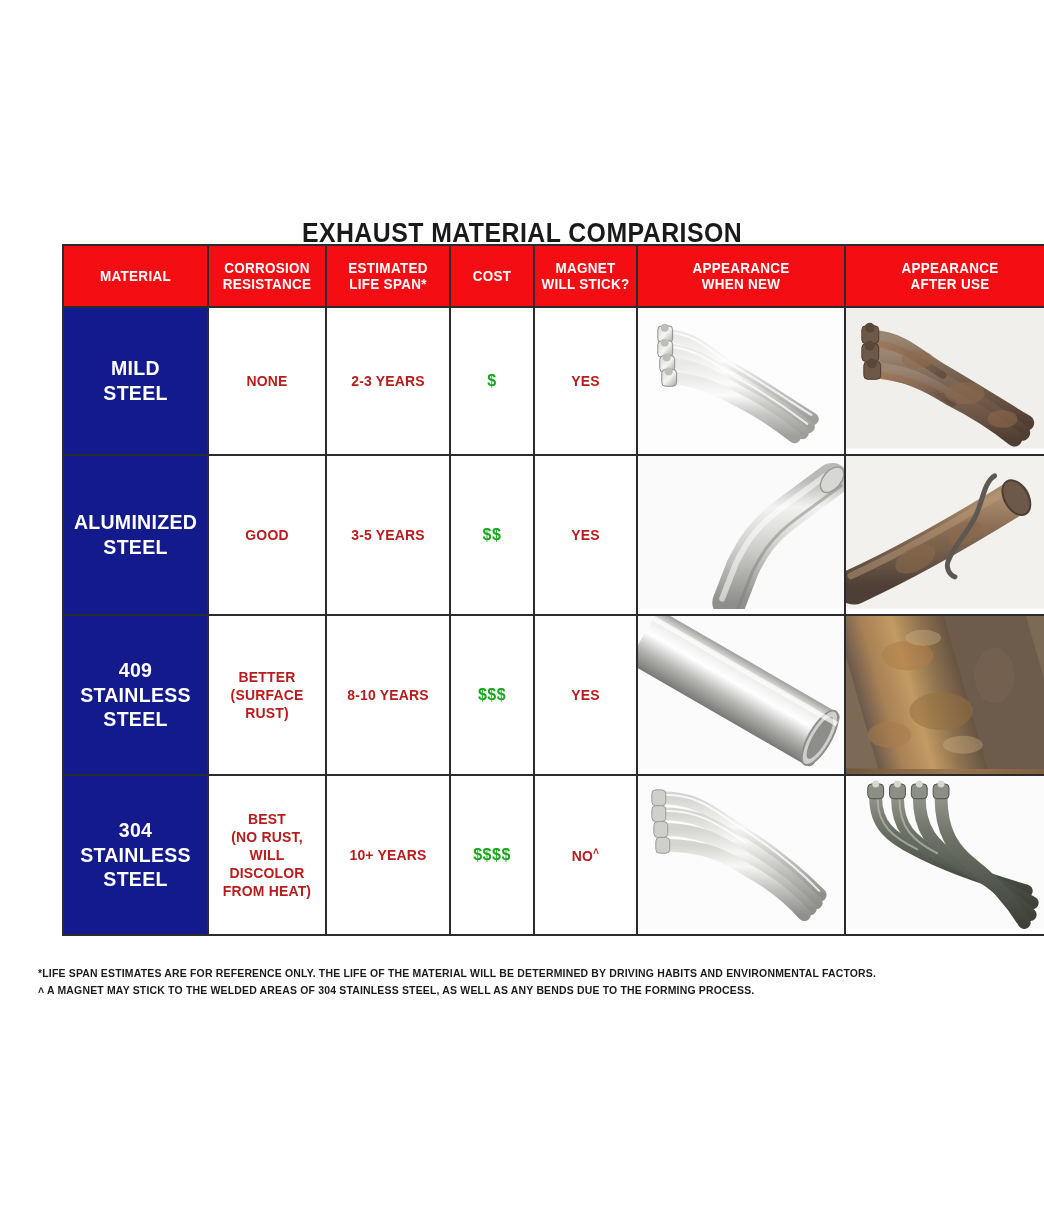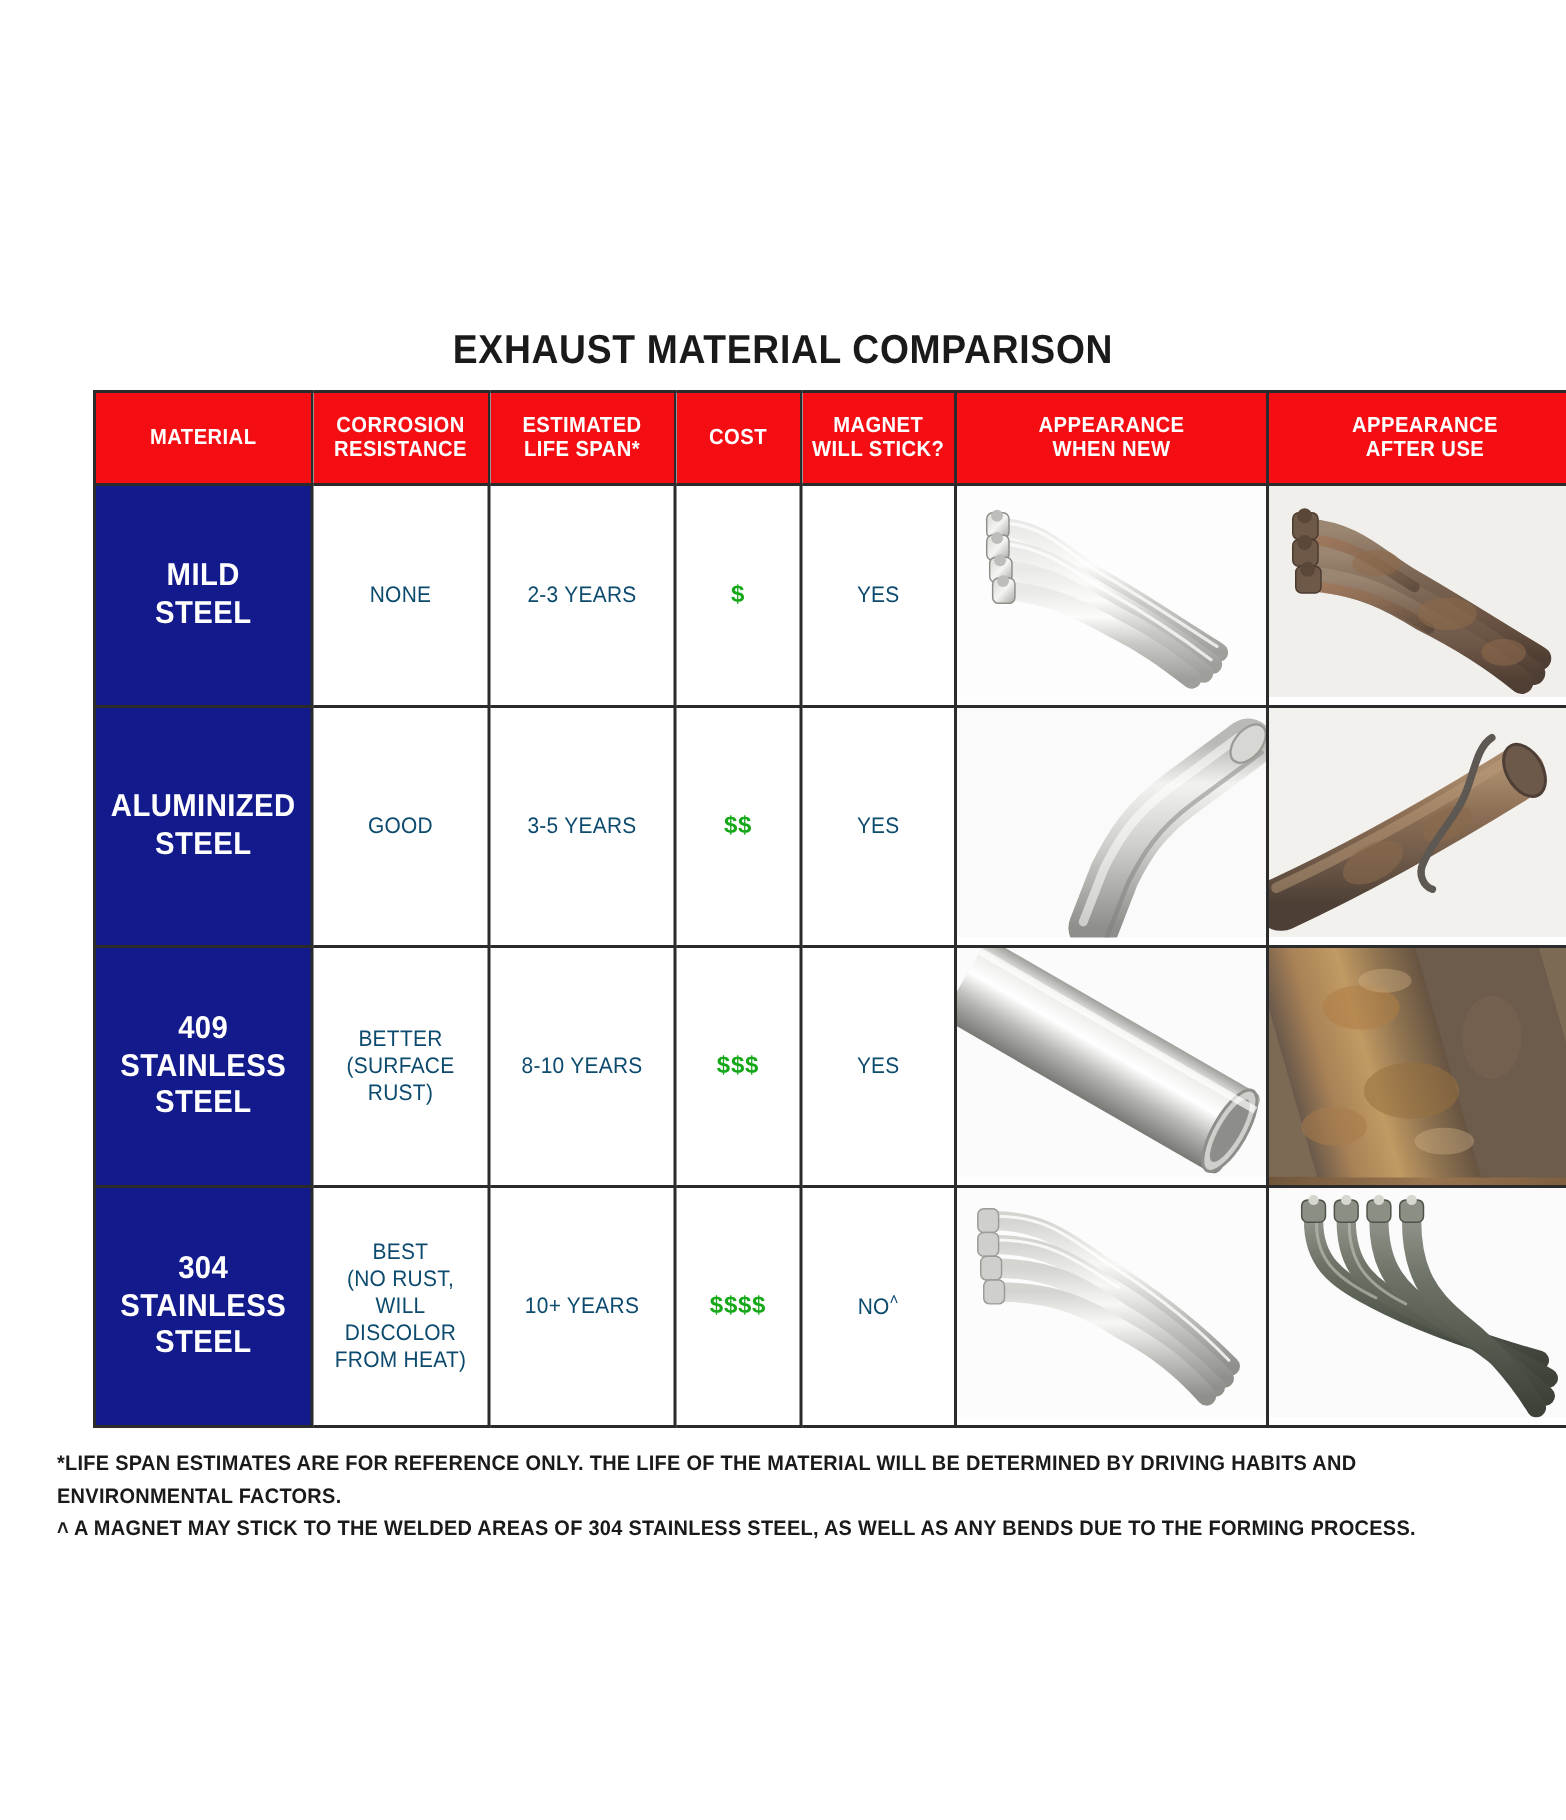"MATERIAL" .table-wrap { top: 260px -> 244px }
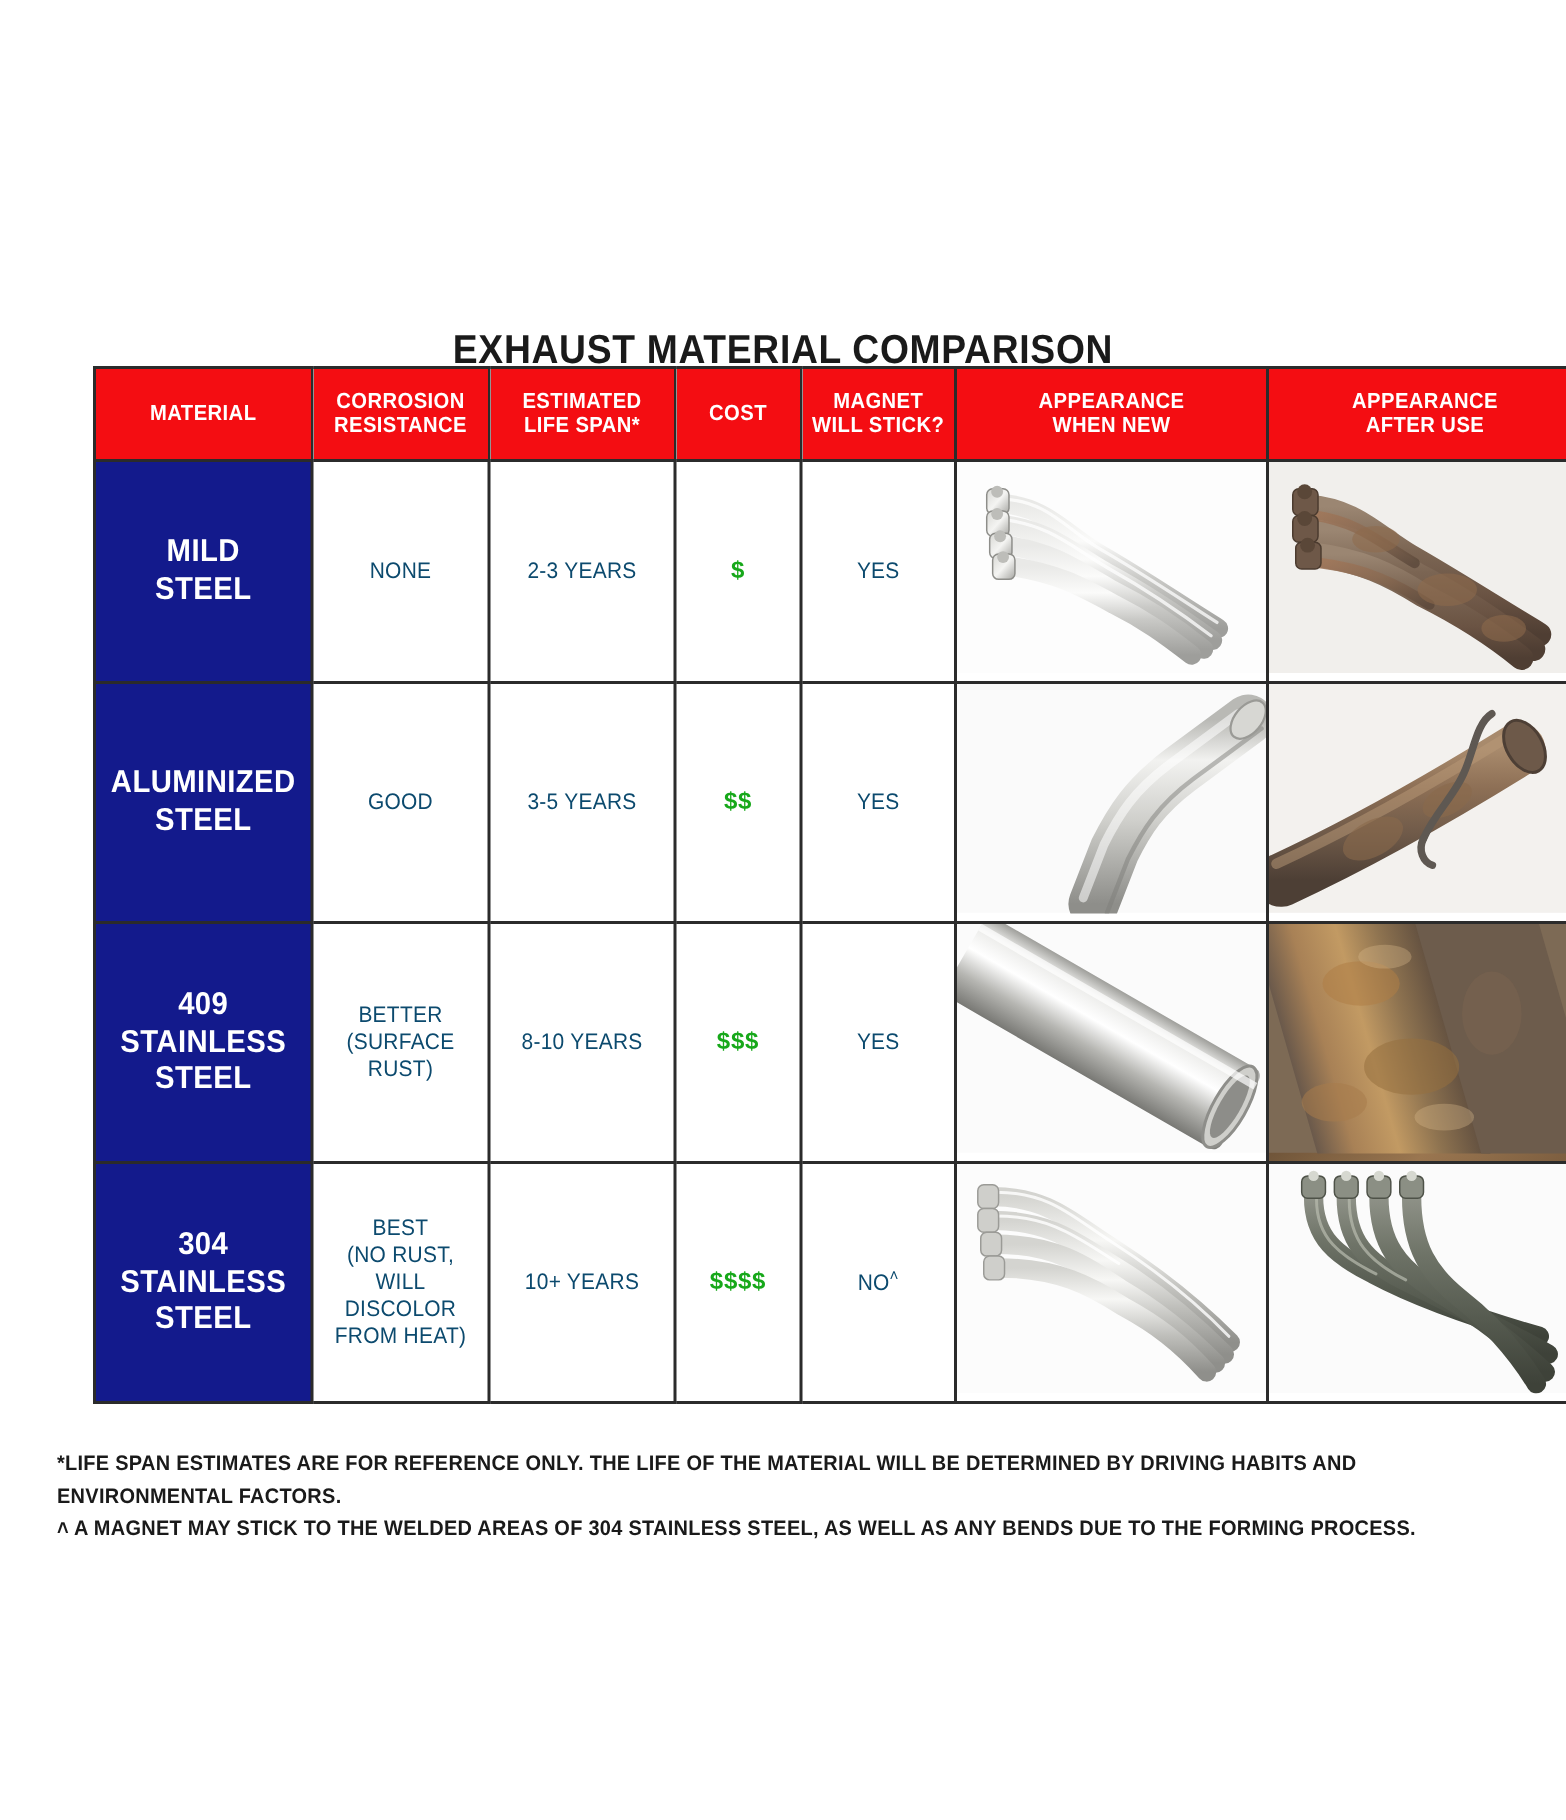"NONE" td.txt { color: #0c4a6e -> #b91c1c; font-weight: normal -> bold }
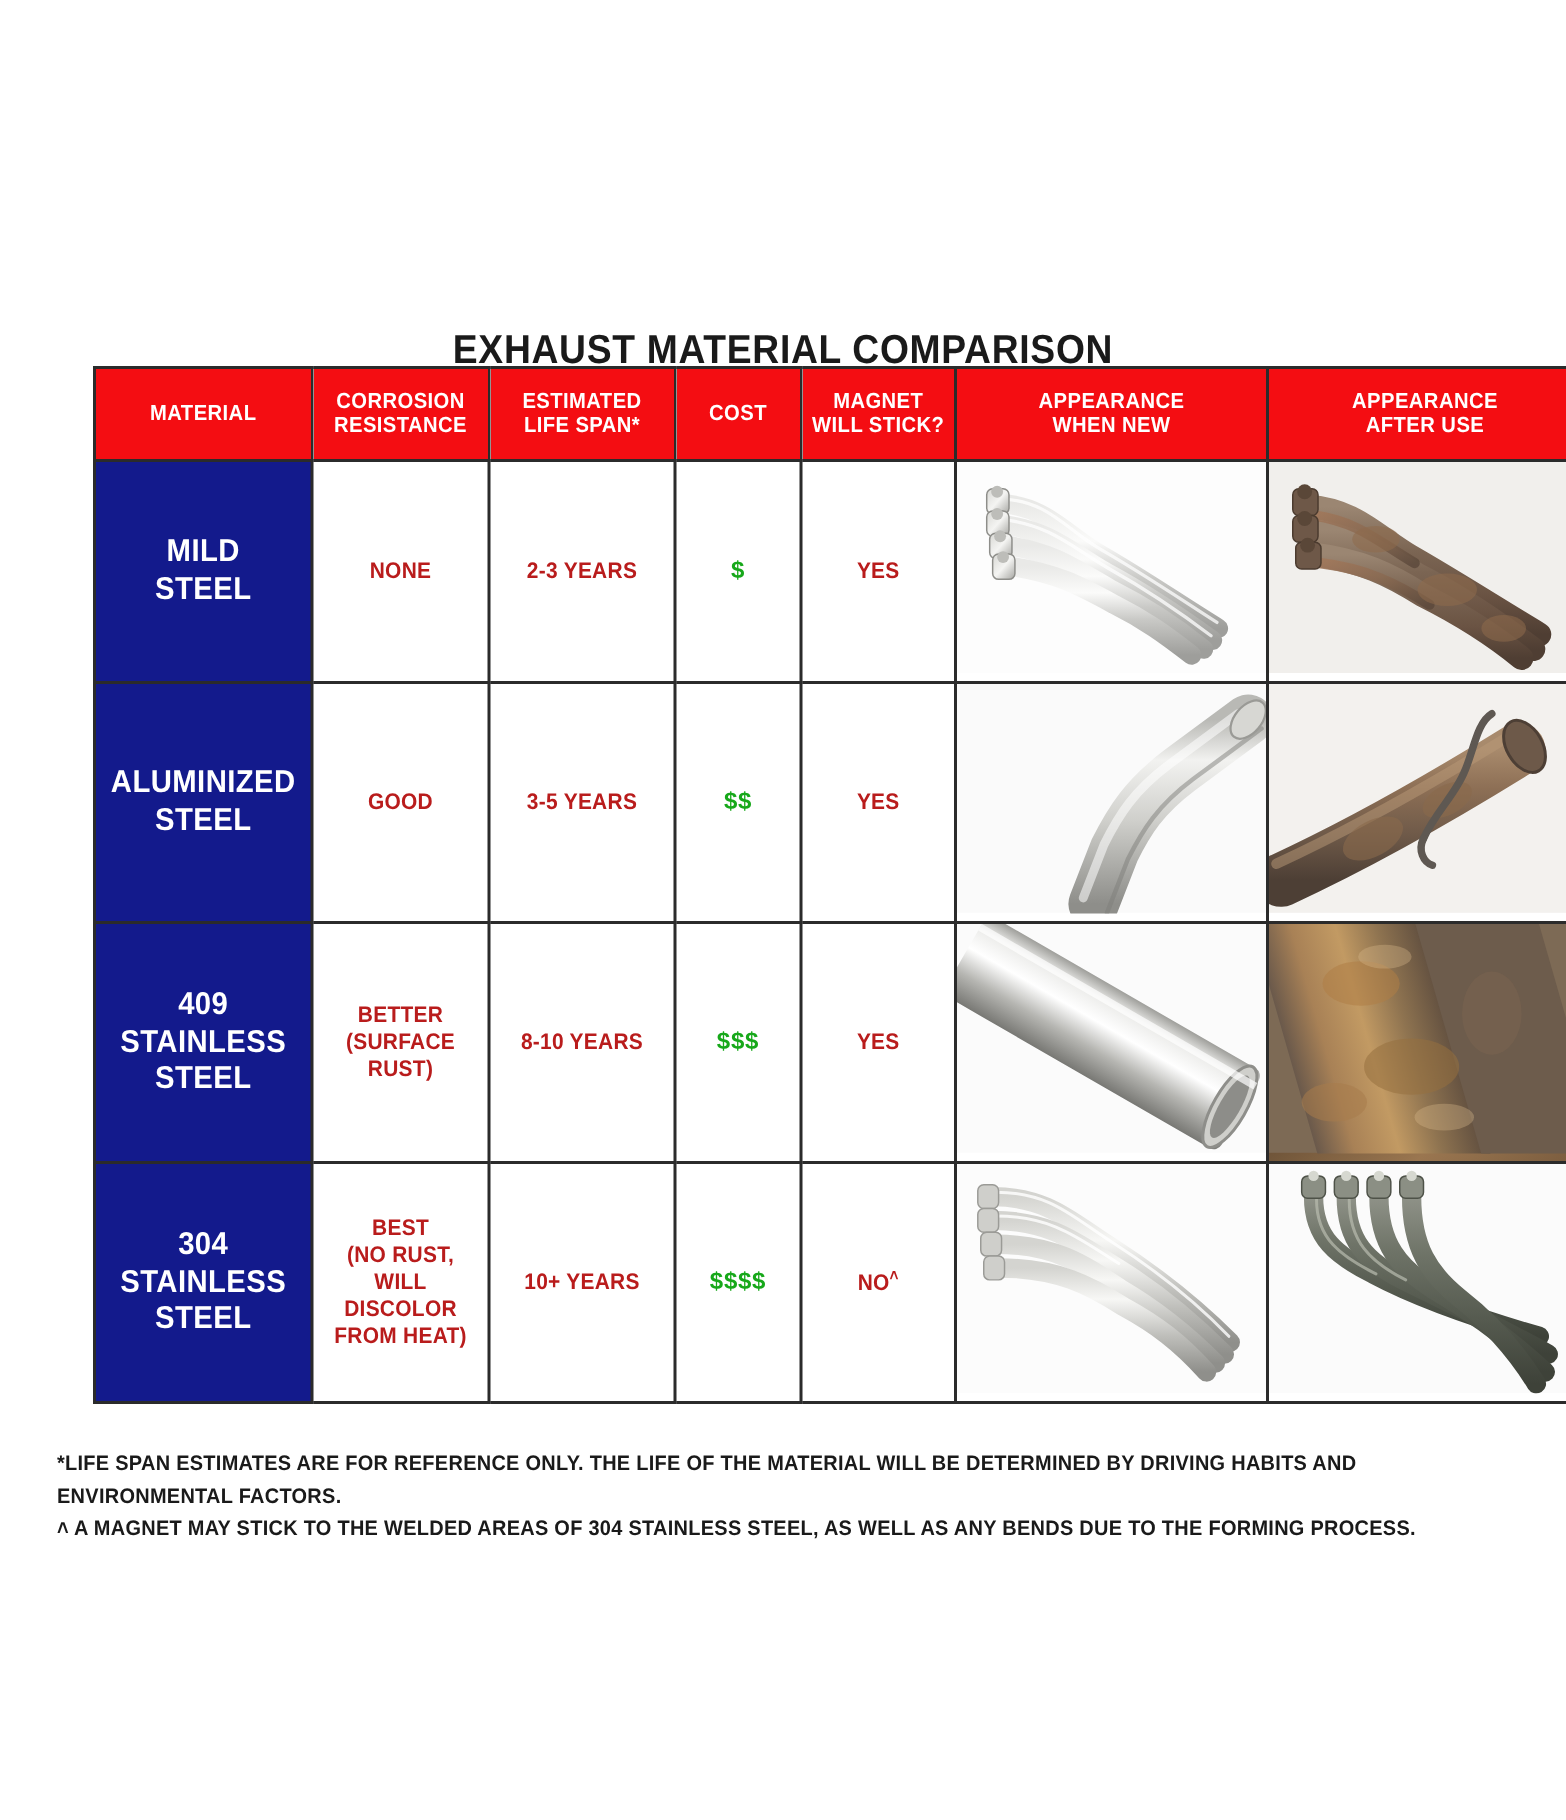"*LIFE SPAN ESTIMATES ARE FOR" .notes { font-size: 14px -> 11px }
